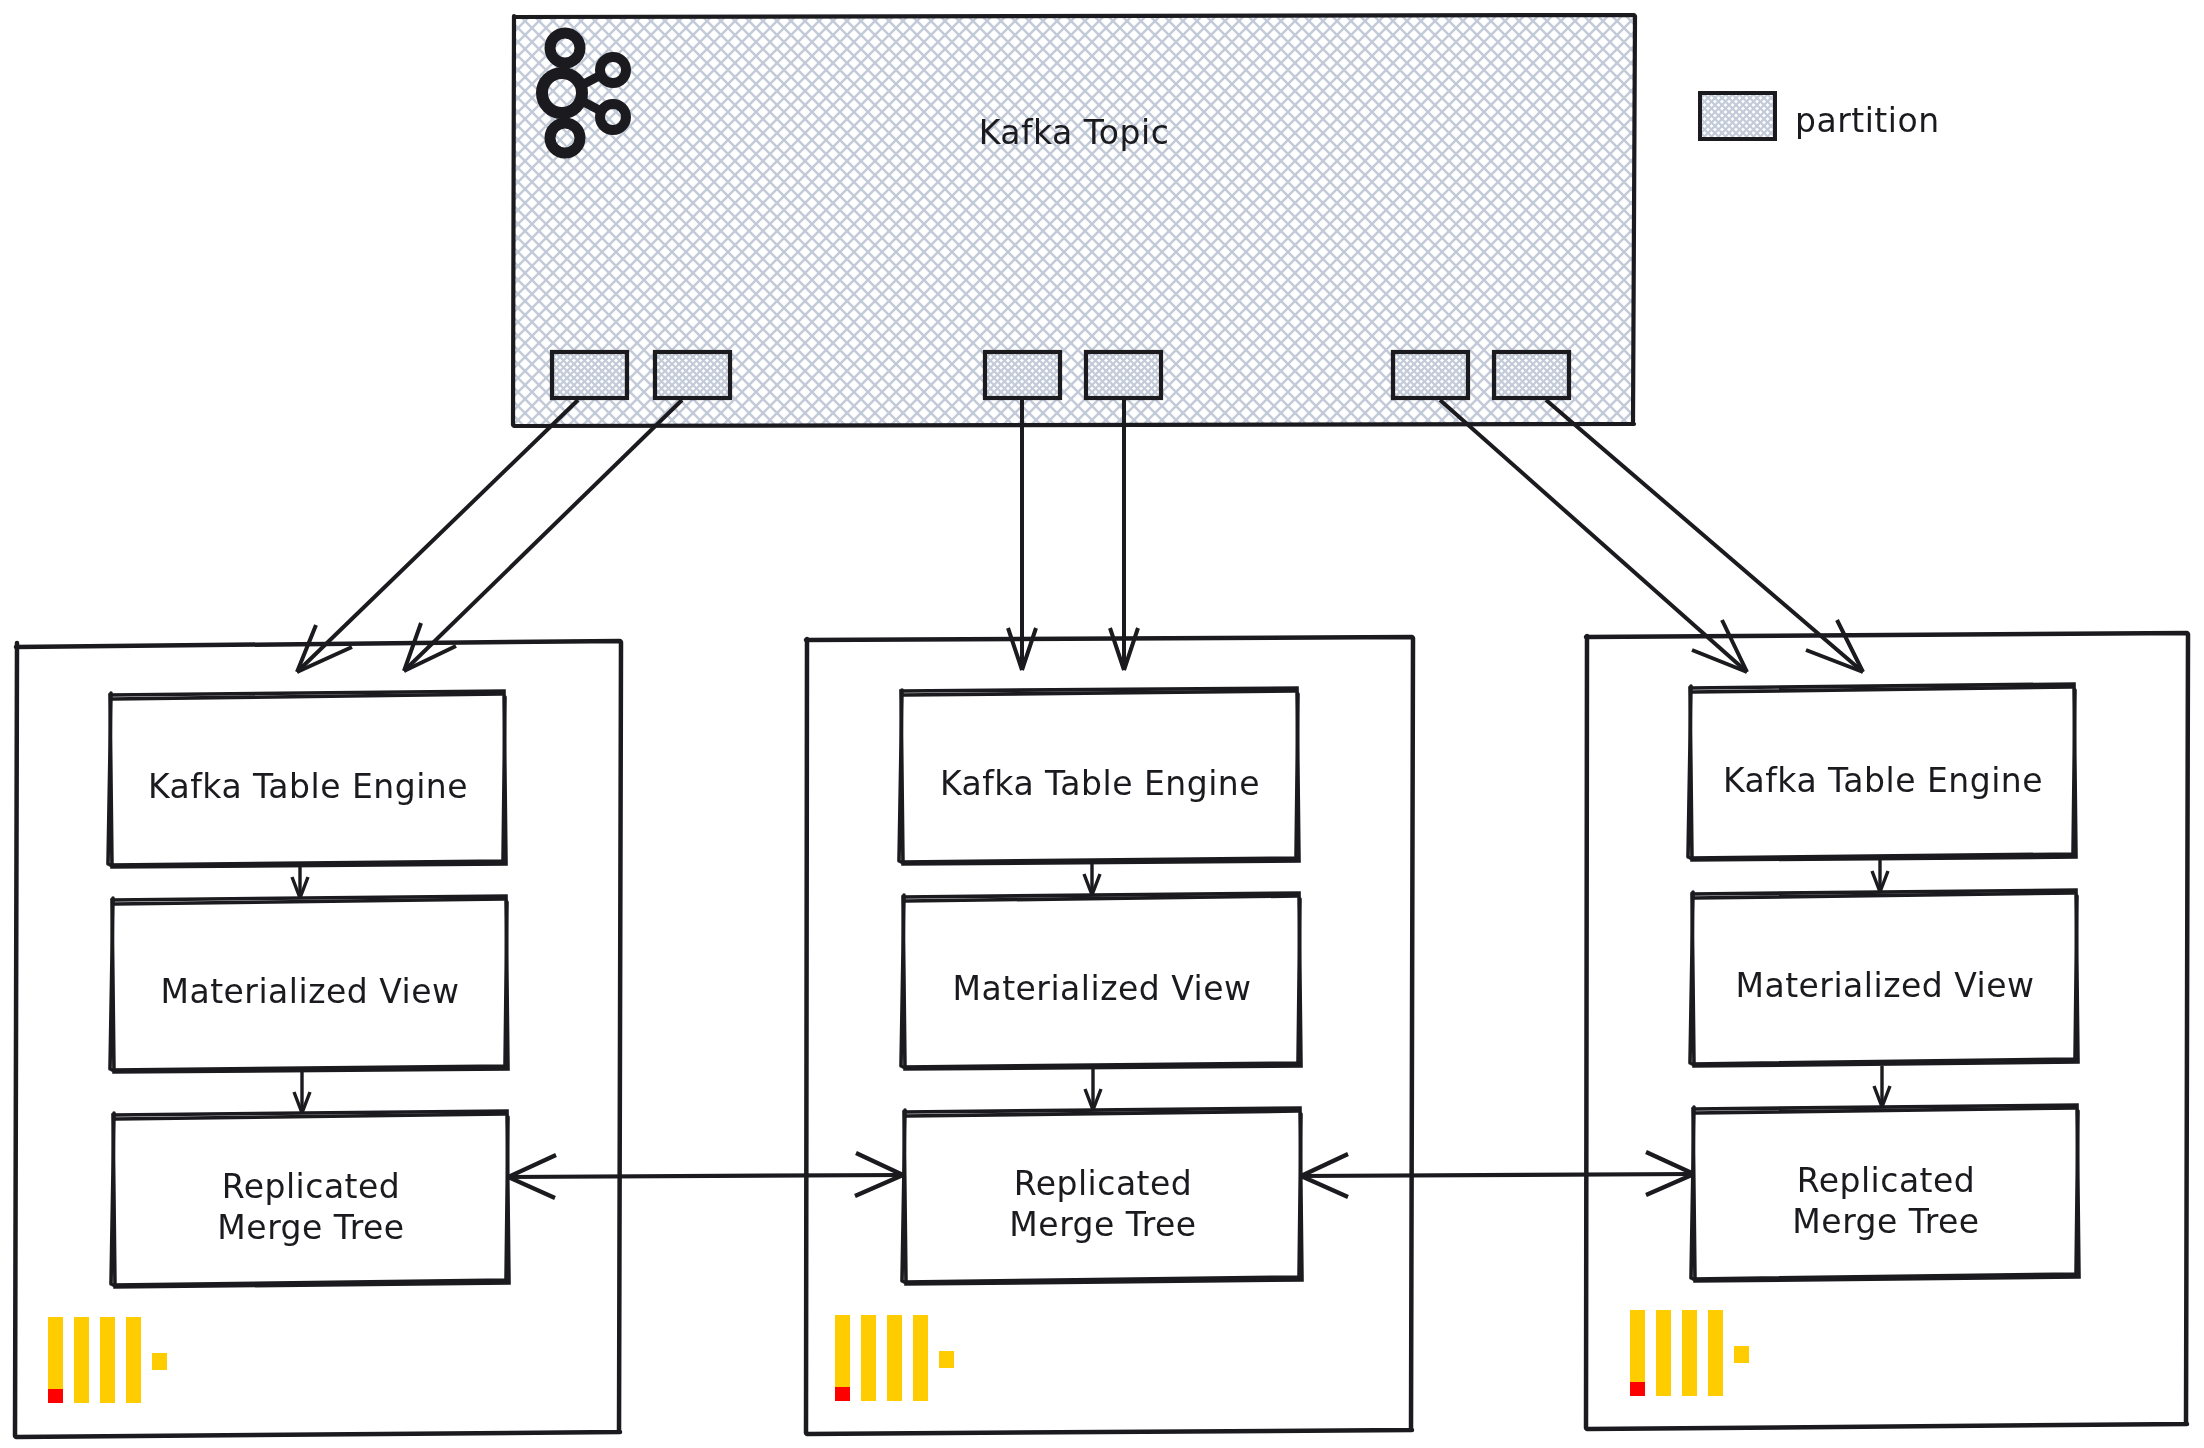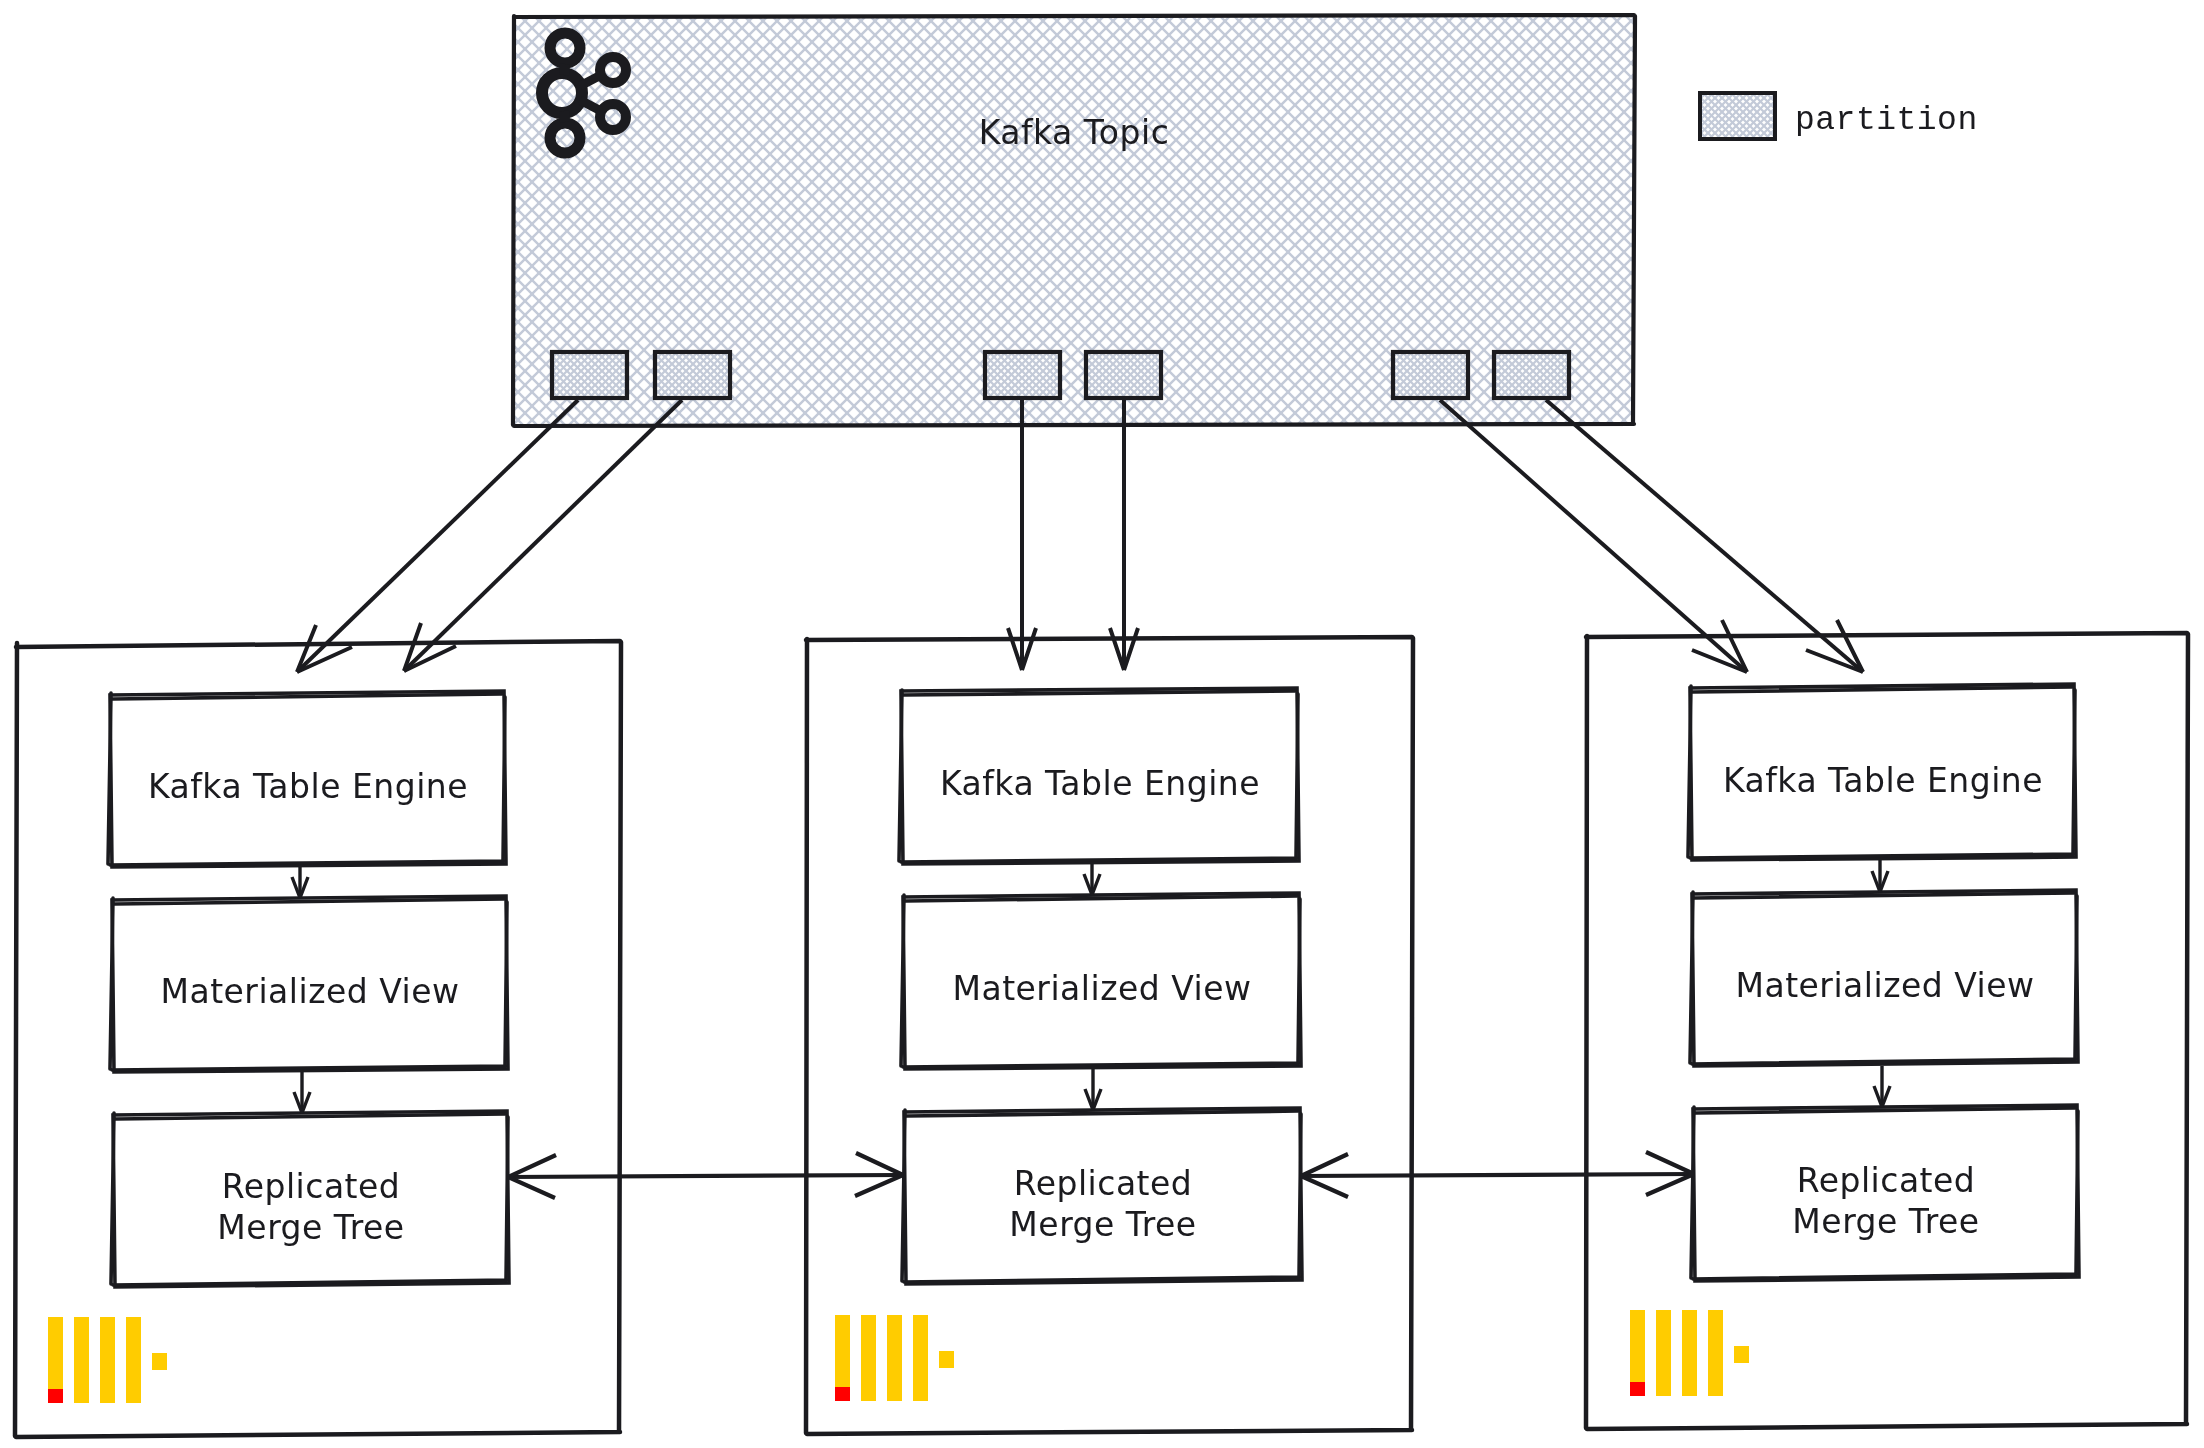"partition" .legend-lbl { font-family: Liberation Mono, monospace -> none }
